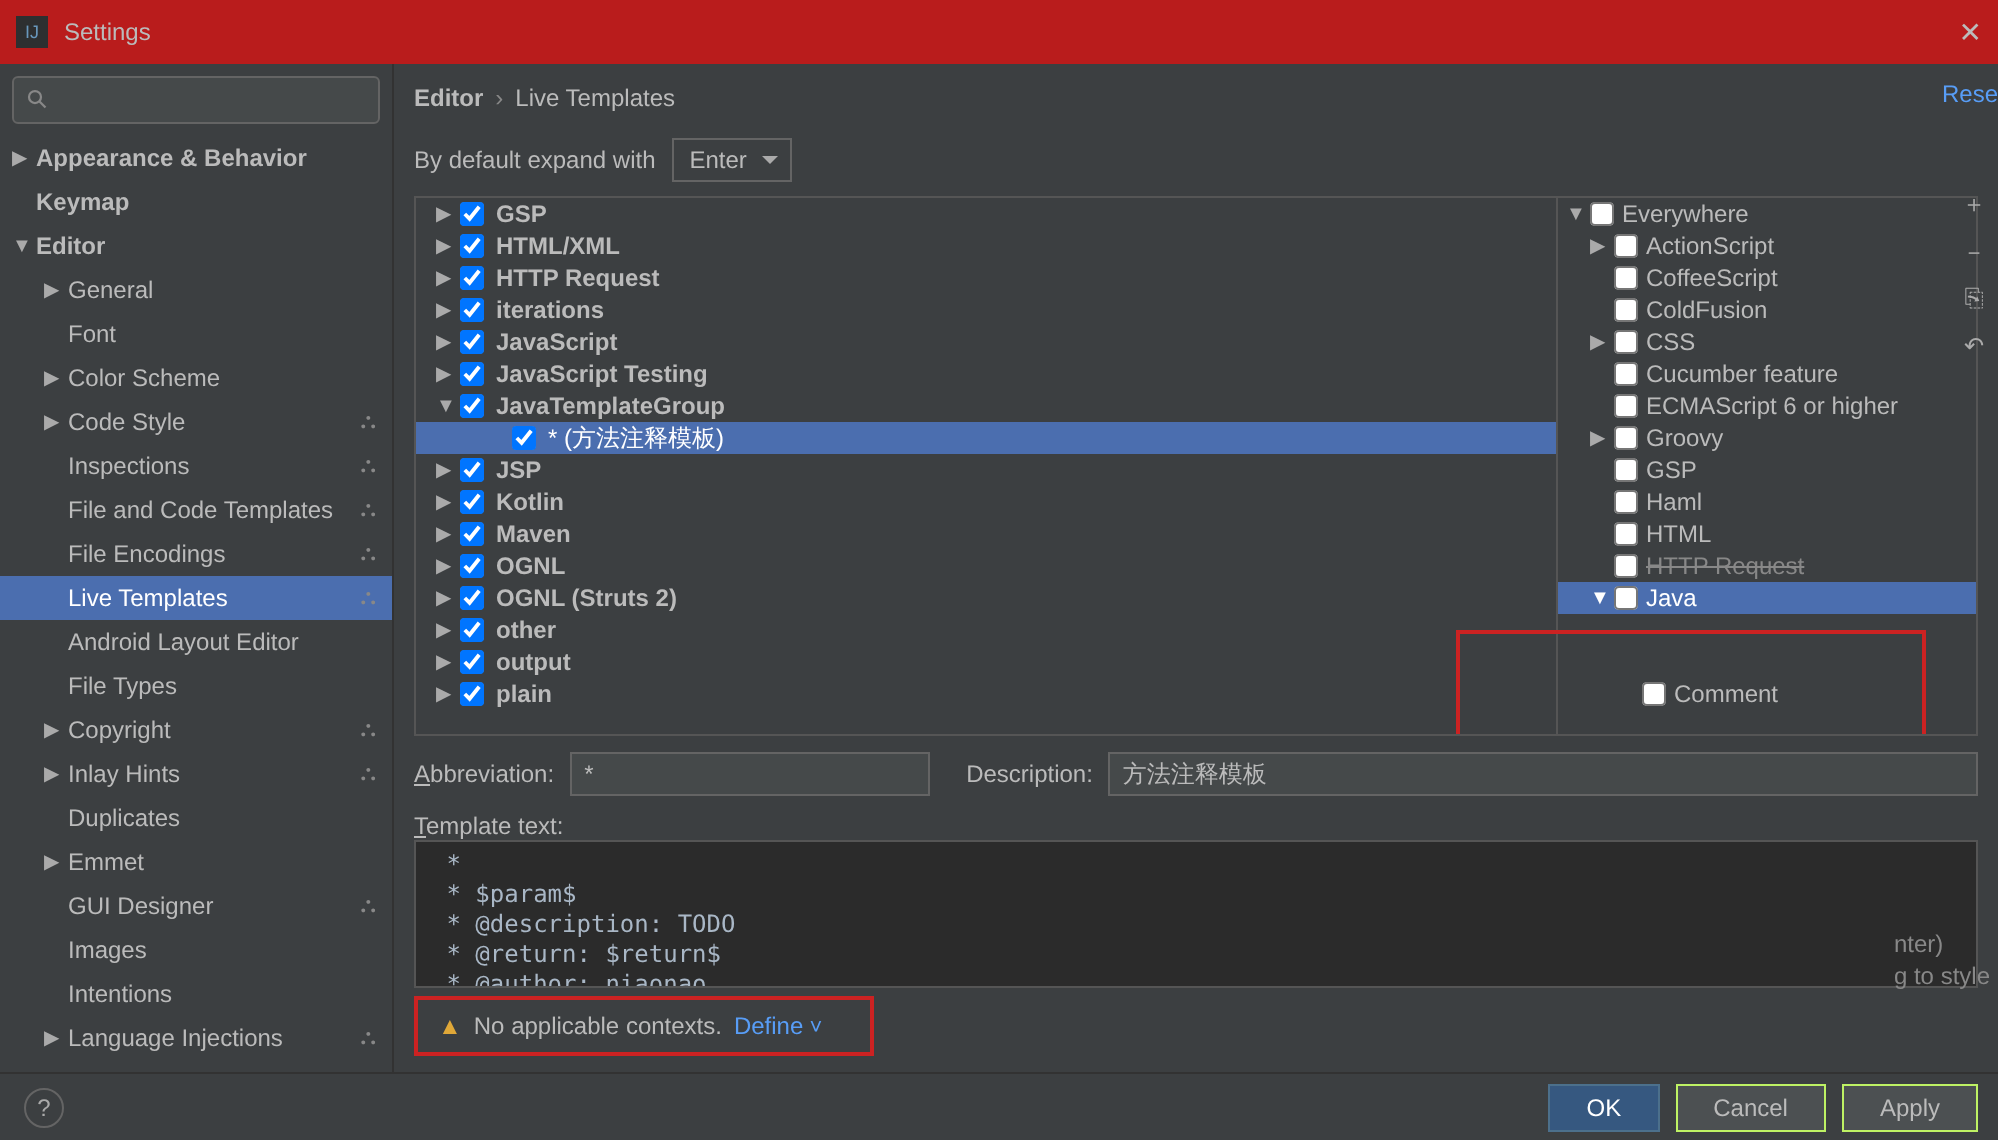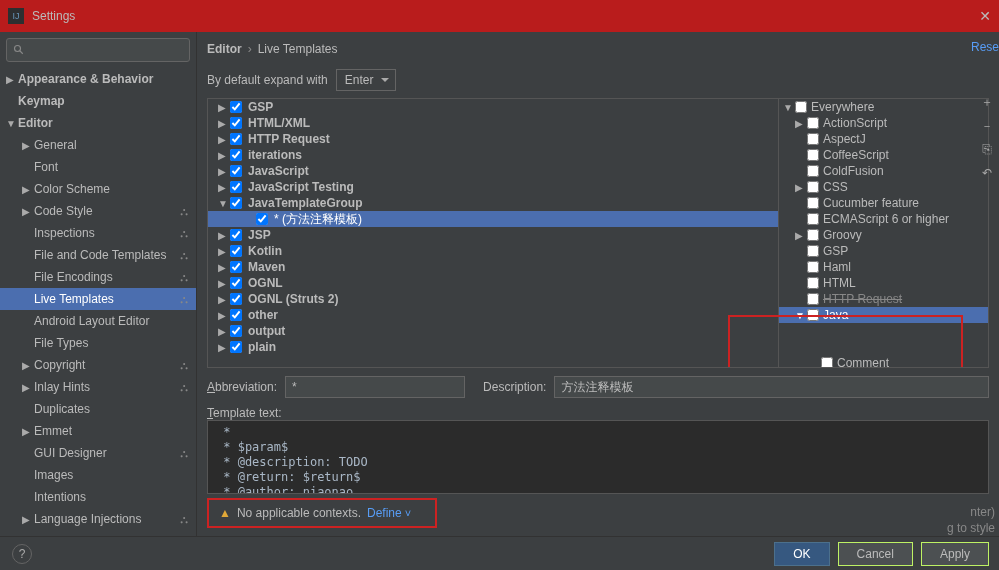"AspectJ" div.ctx-item { html: <div> <span></span> <input> <span>AspectJ</span> </div> -> none }
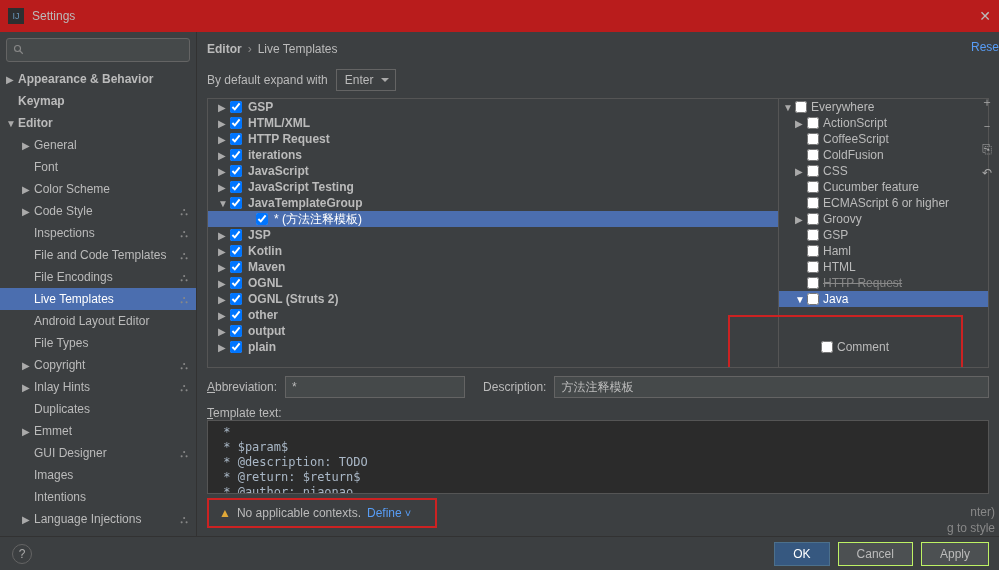"nter)" .side-labels { text-align: right -> left; top: 472px -> 432px }
